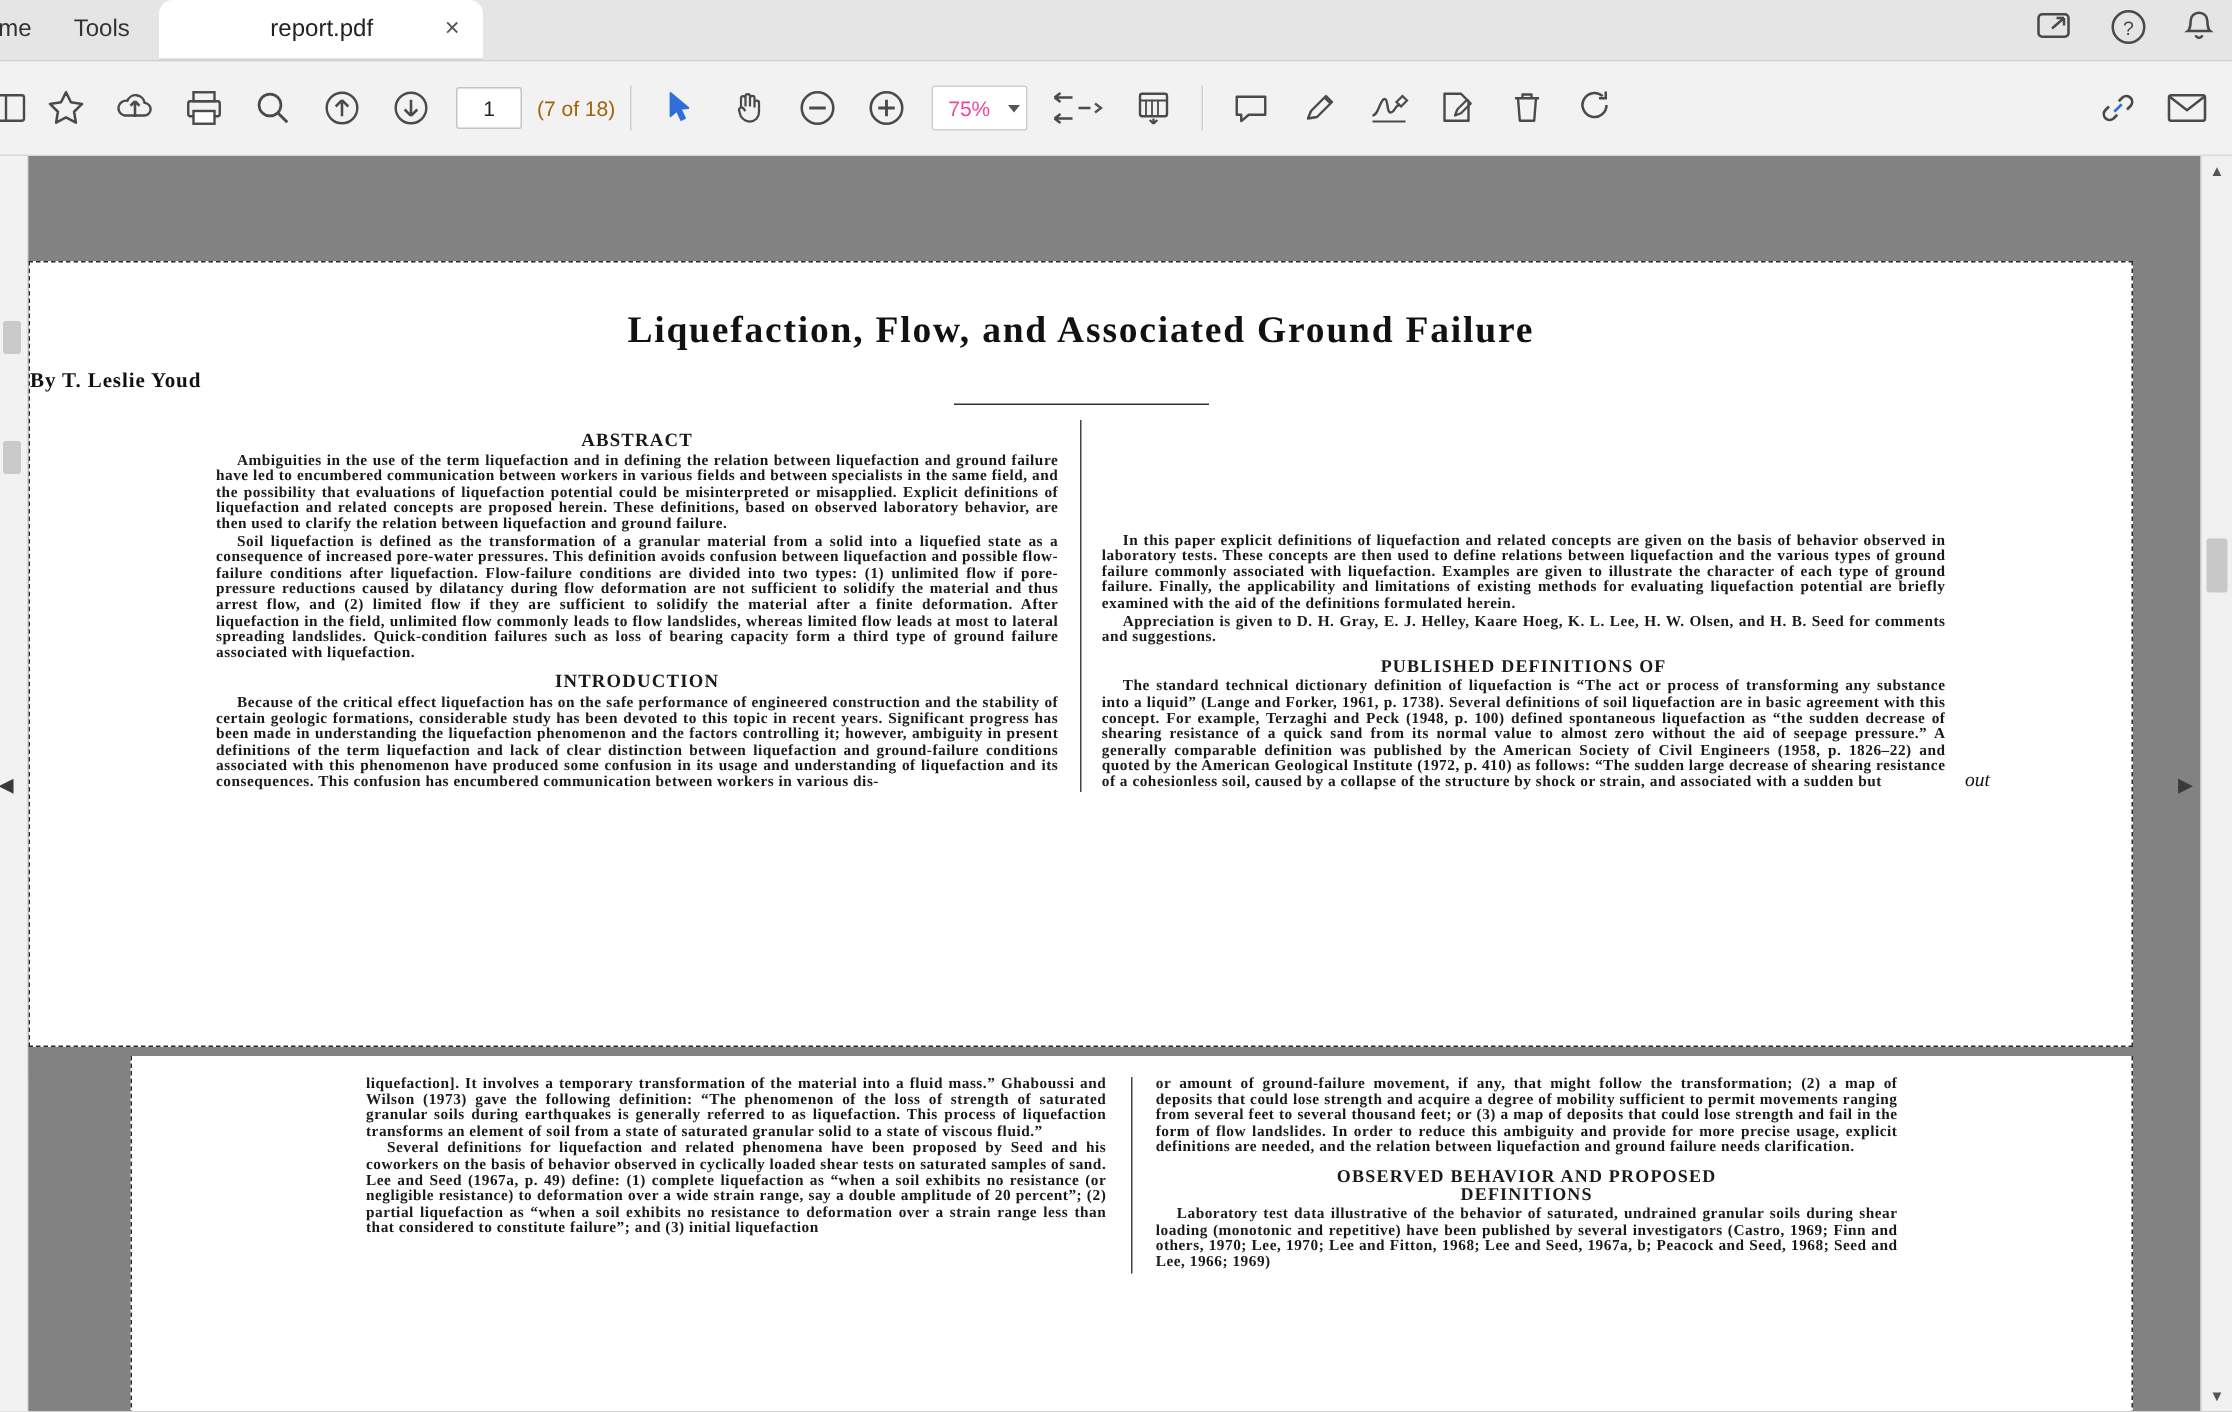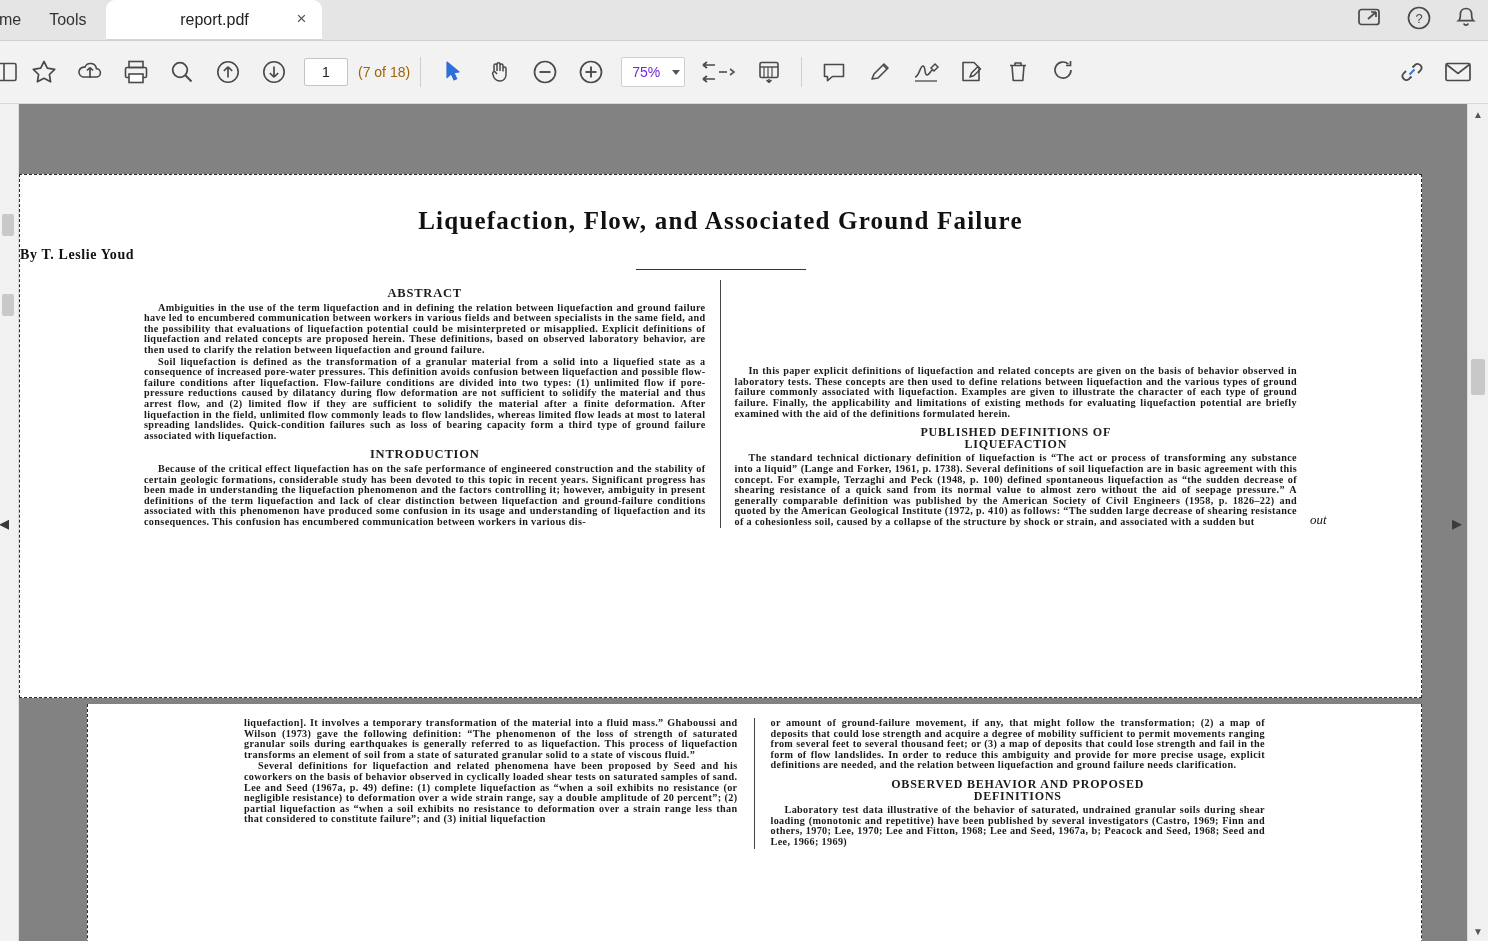"75%" .zoom-val { color: #6d28d9 -> #ec4899 }
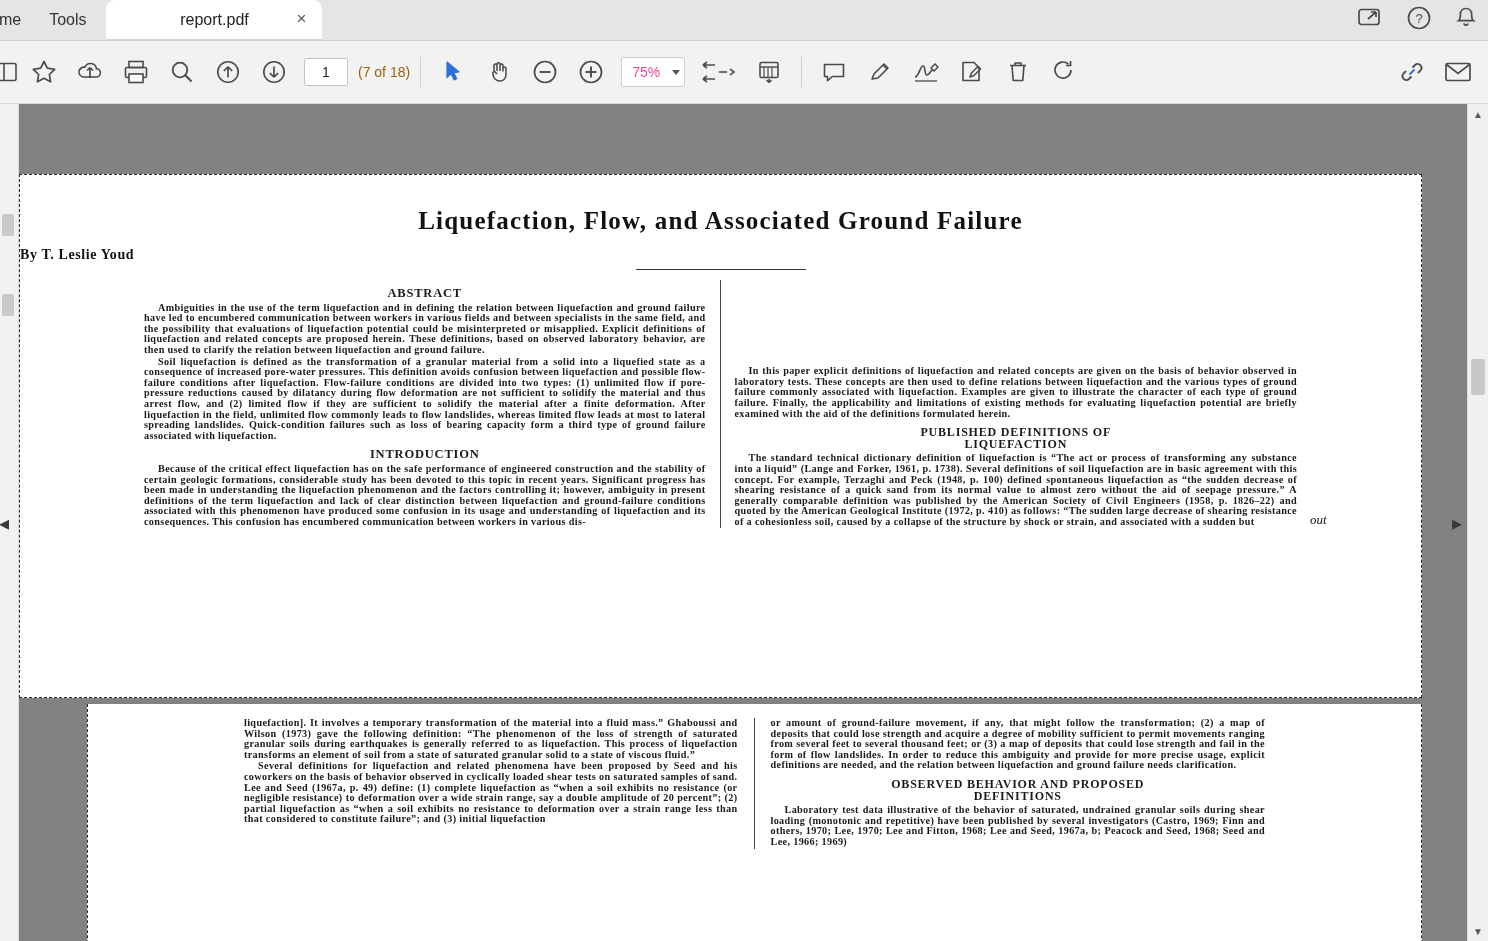"Appreciation is given to D." p.para { html: none -> <p>Appreciation is given to D. H. Gray, E. J. Helley, Kaare Hoeg, K. L. Lee, H. W. Olsen, and H. B. Seed for comments and suggestions.</p> }
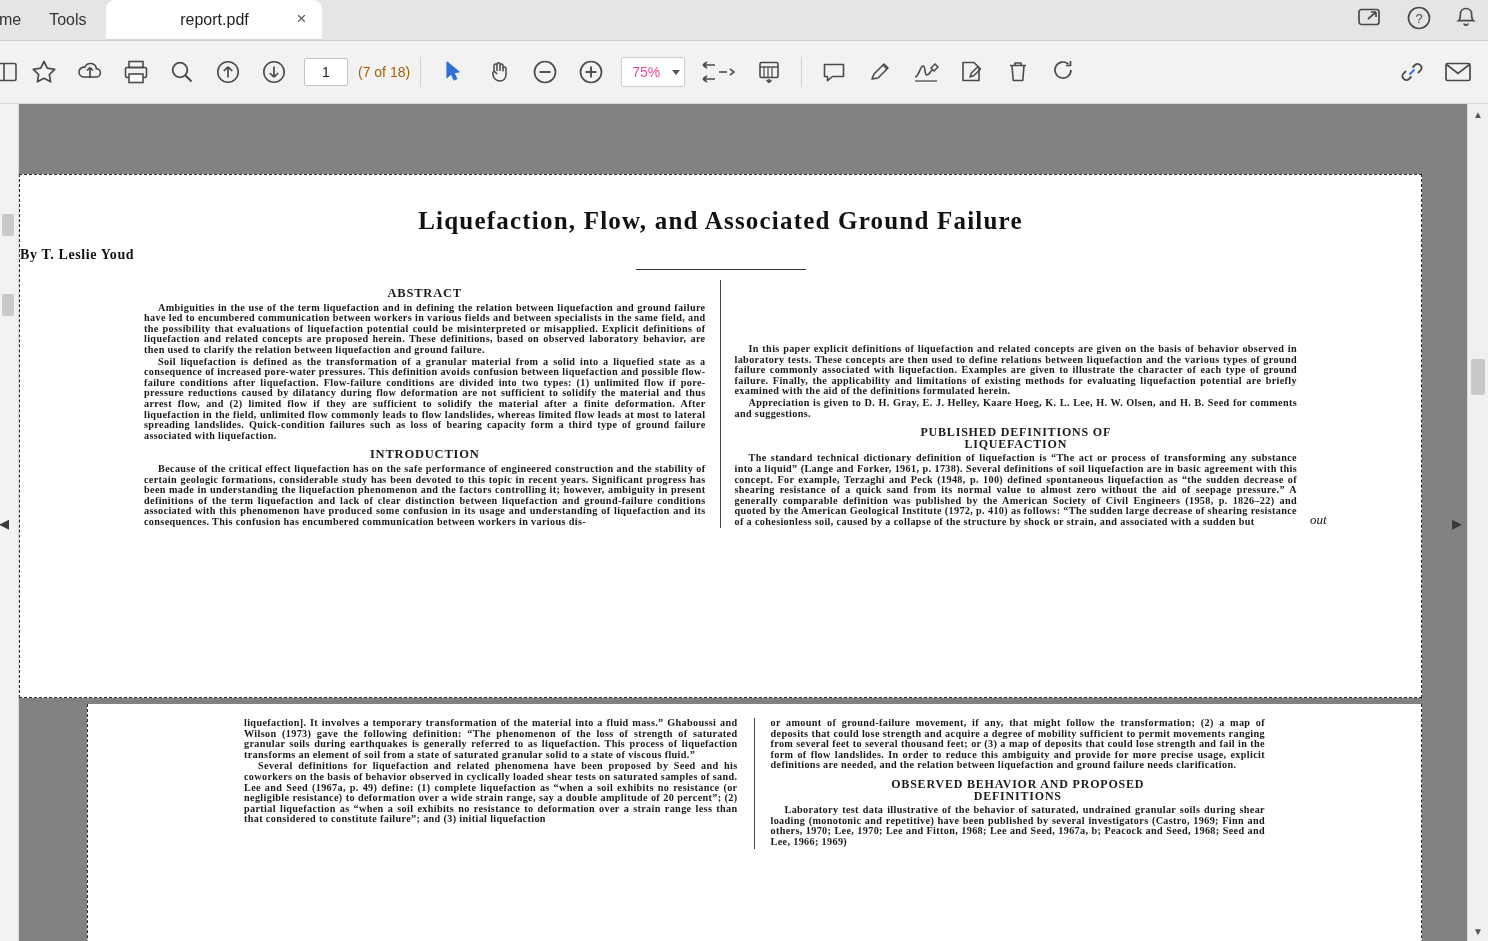"LIQUEFACTION" div.sec-head { html: <div>LIQUEFACTION</div> -> none }
